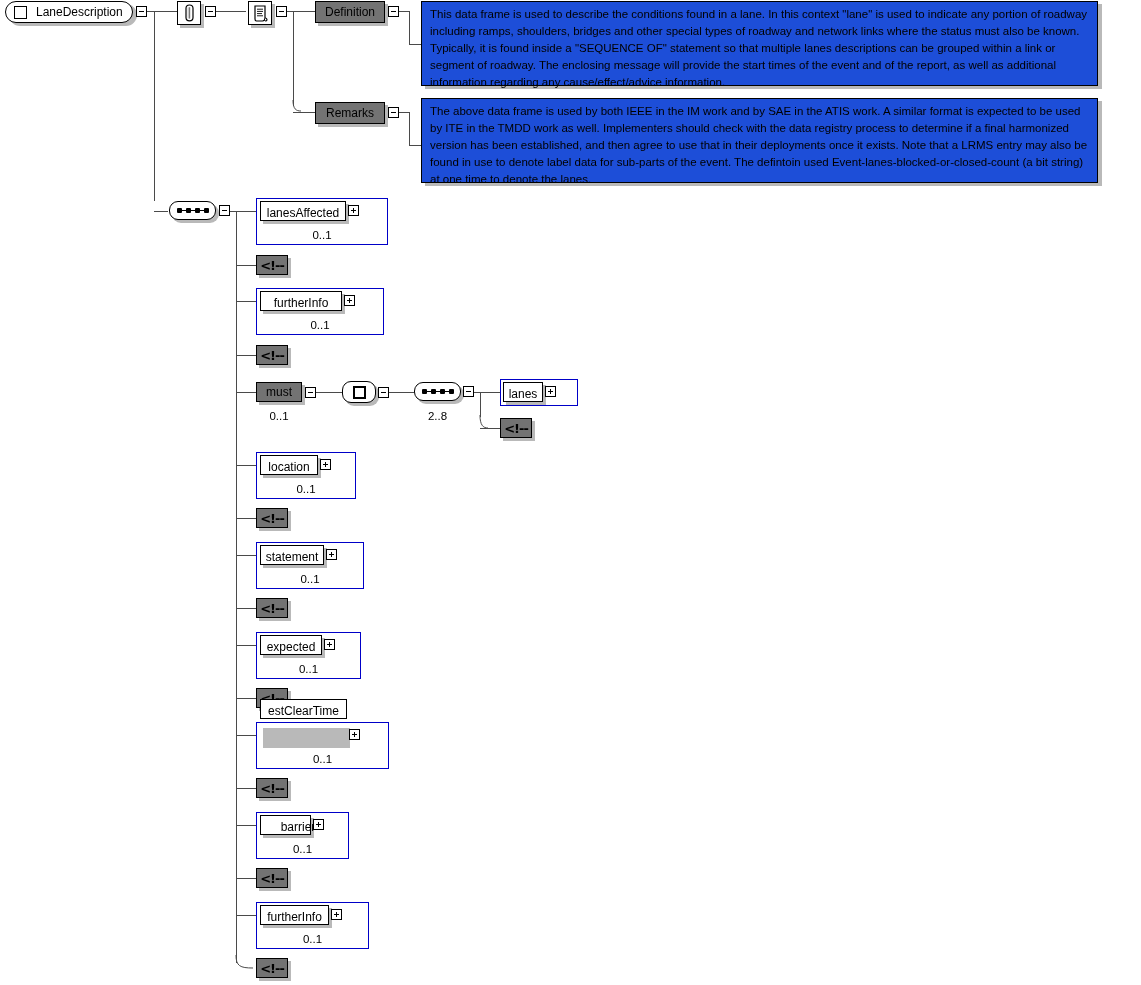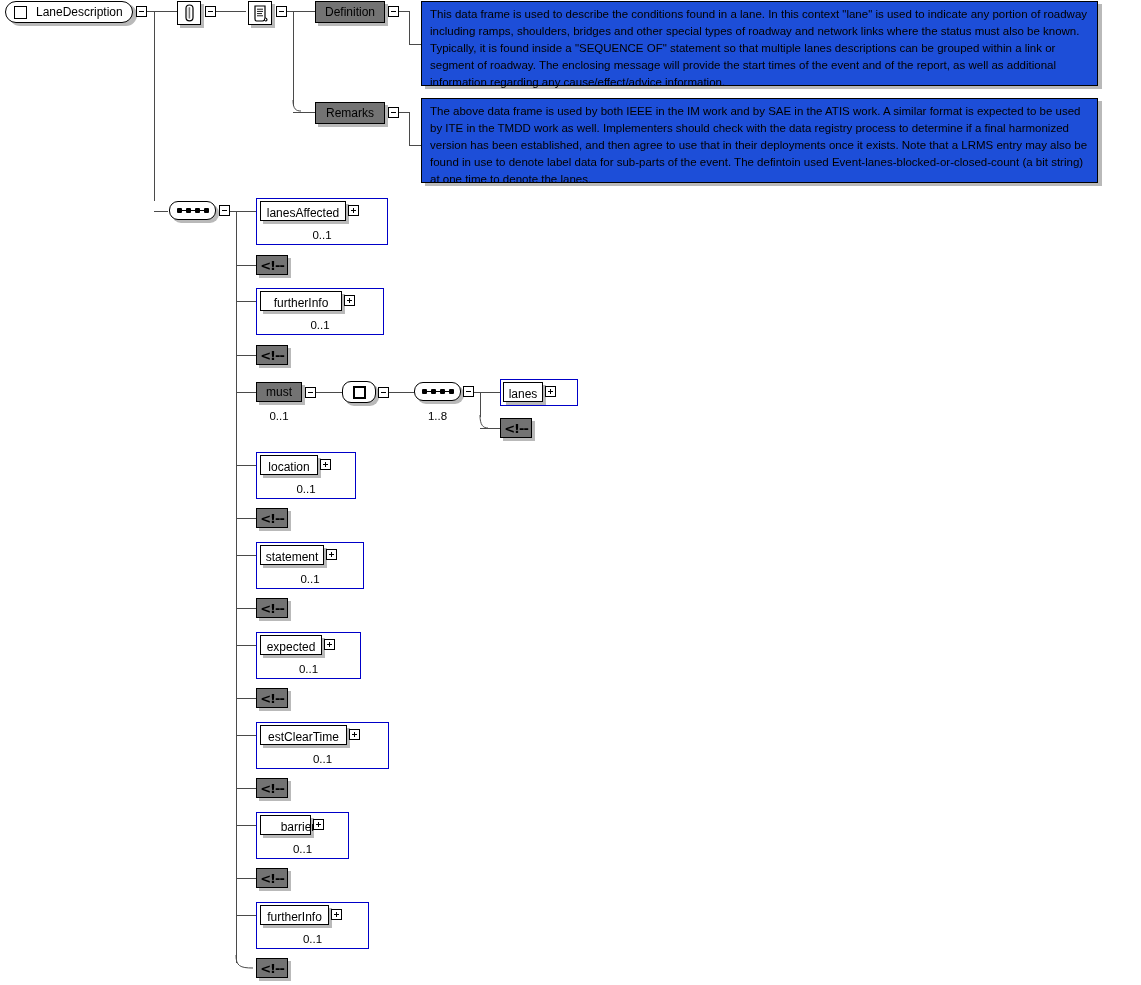"1..8" div.el-card { text: 1..8 -> 2..8 }
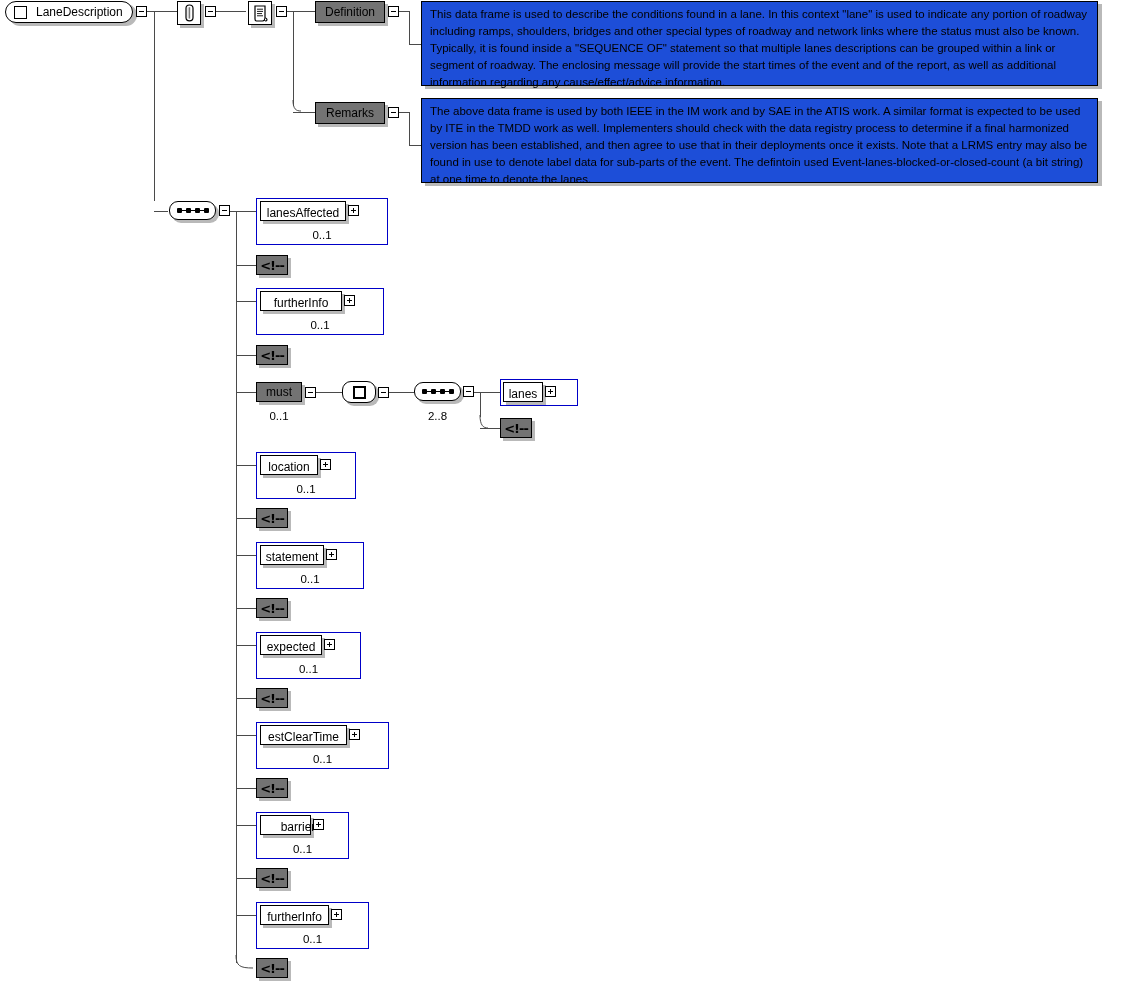"estClearTime" div.el-label { top: 725px -> 699px }
